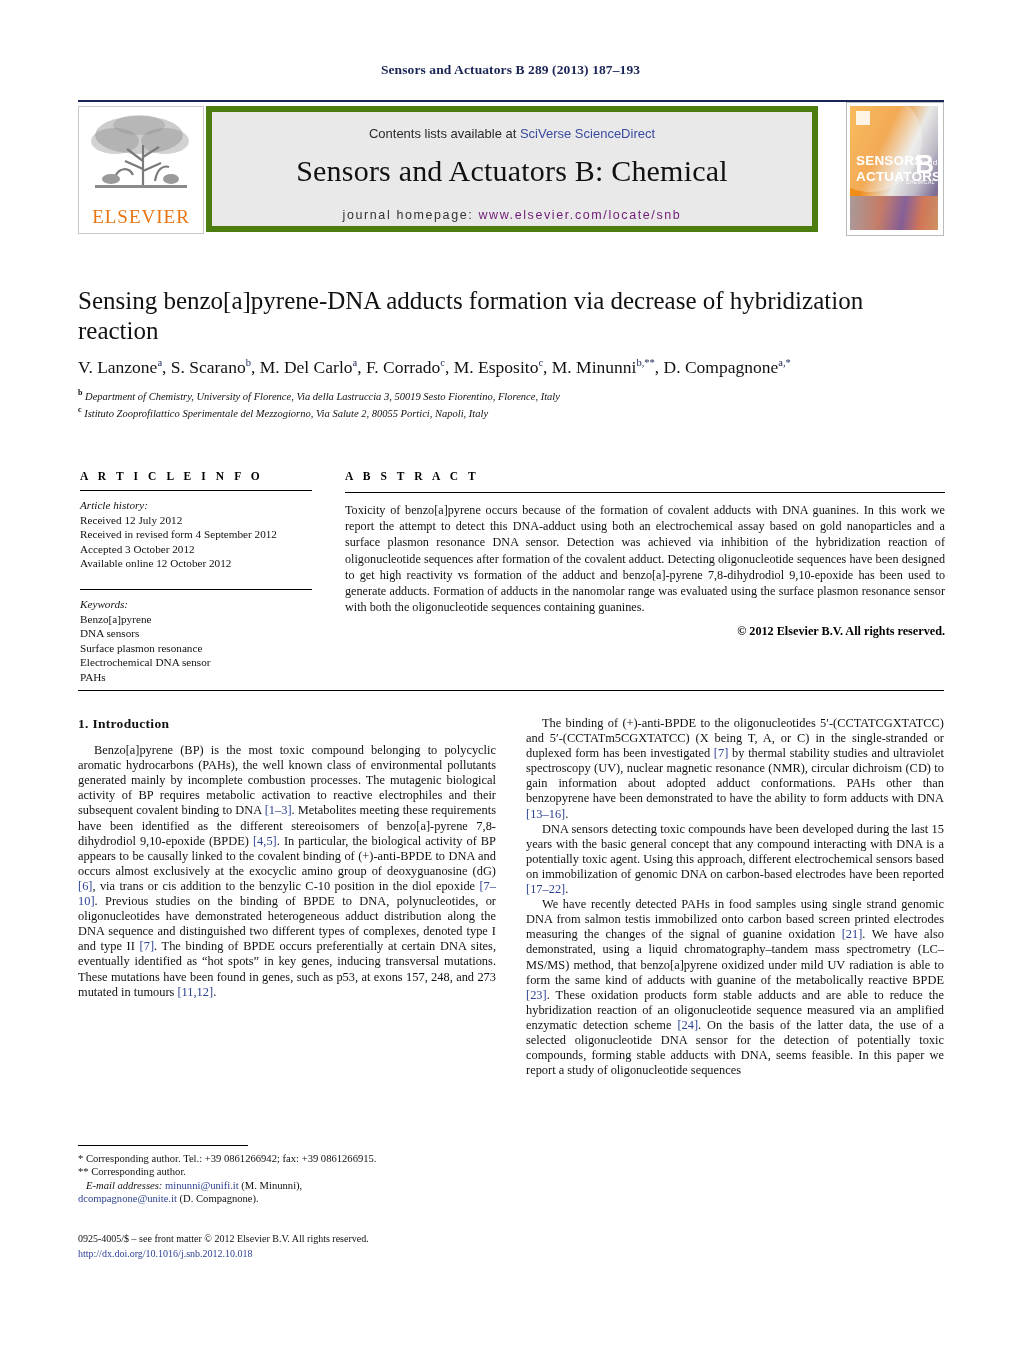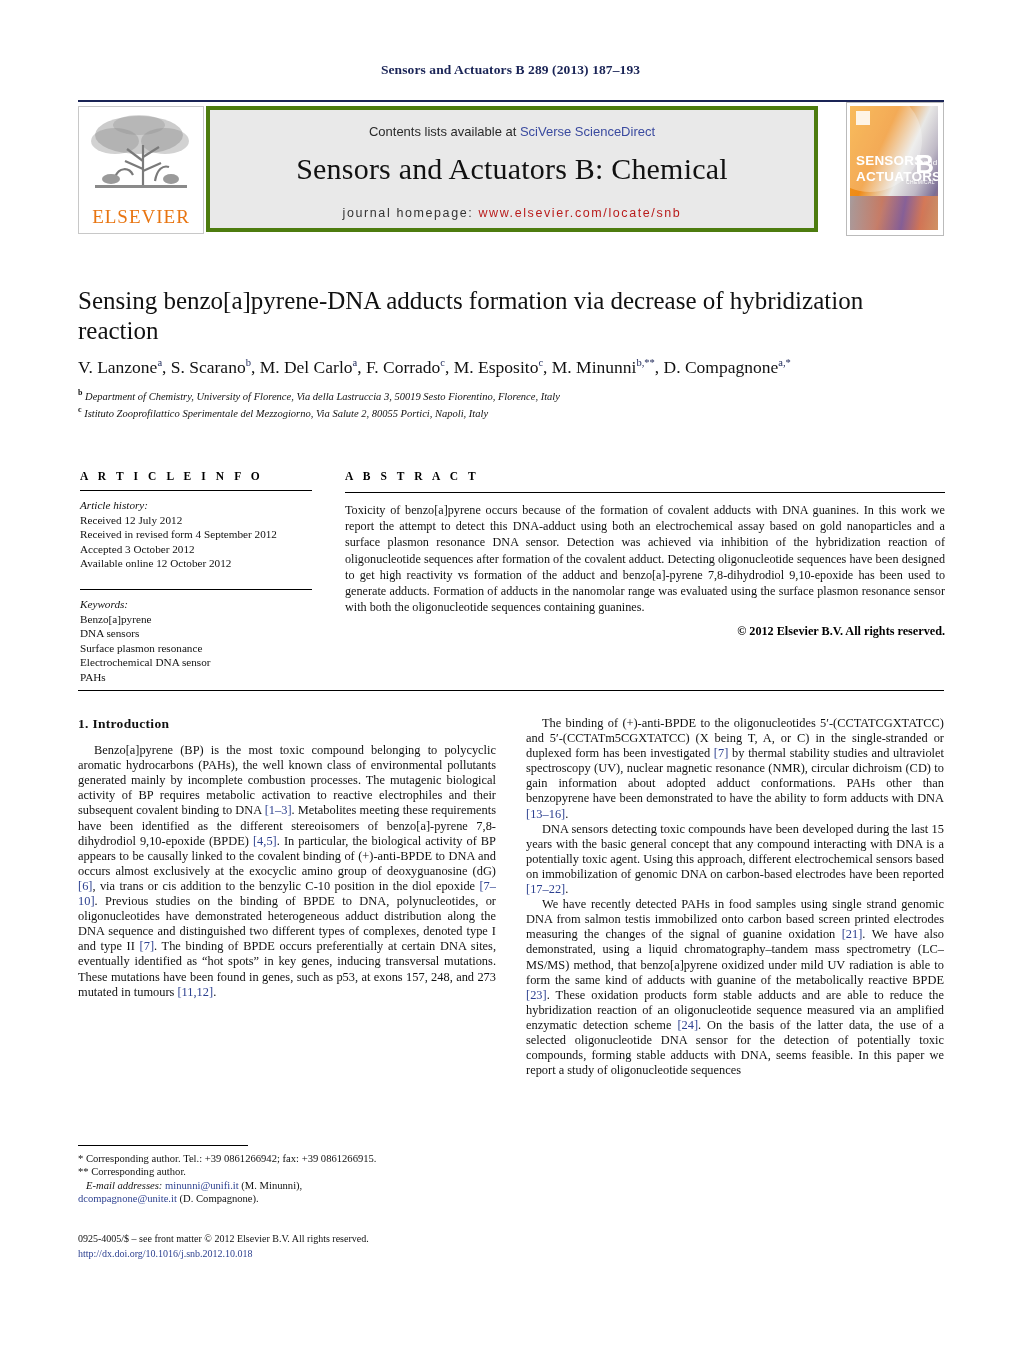"Contents lists available at SciVerse" .journal-band { border: 4px solid #4d7c0f -> 6px solid #4d7c0f }
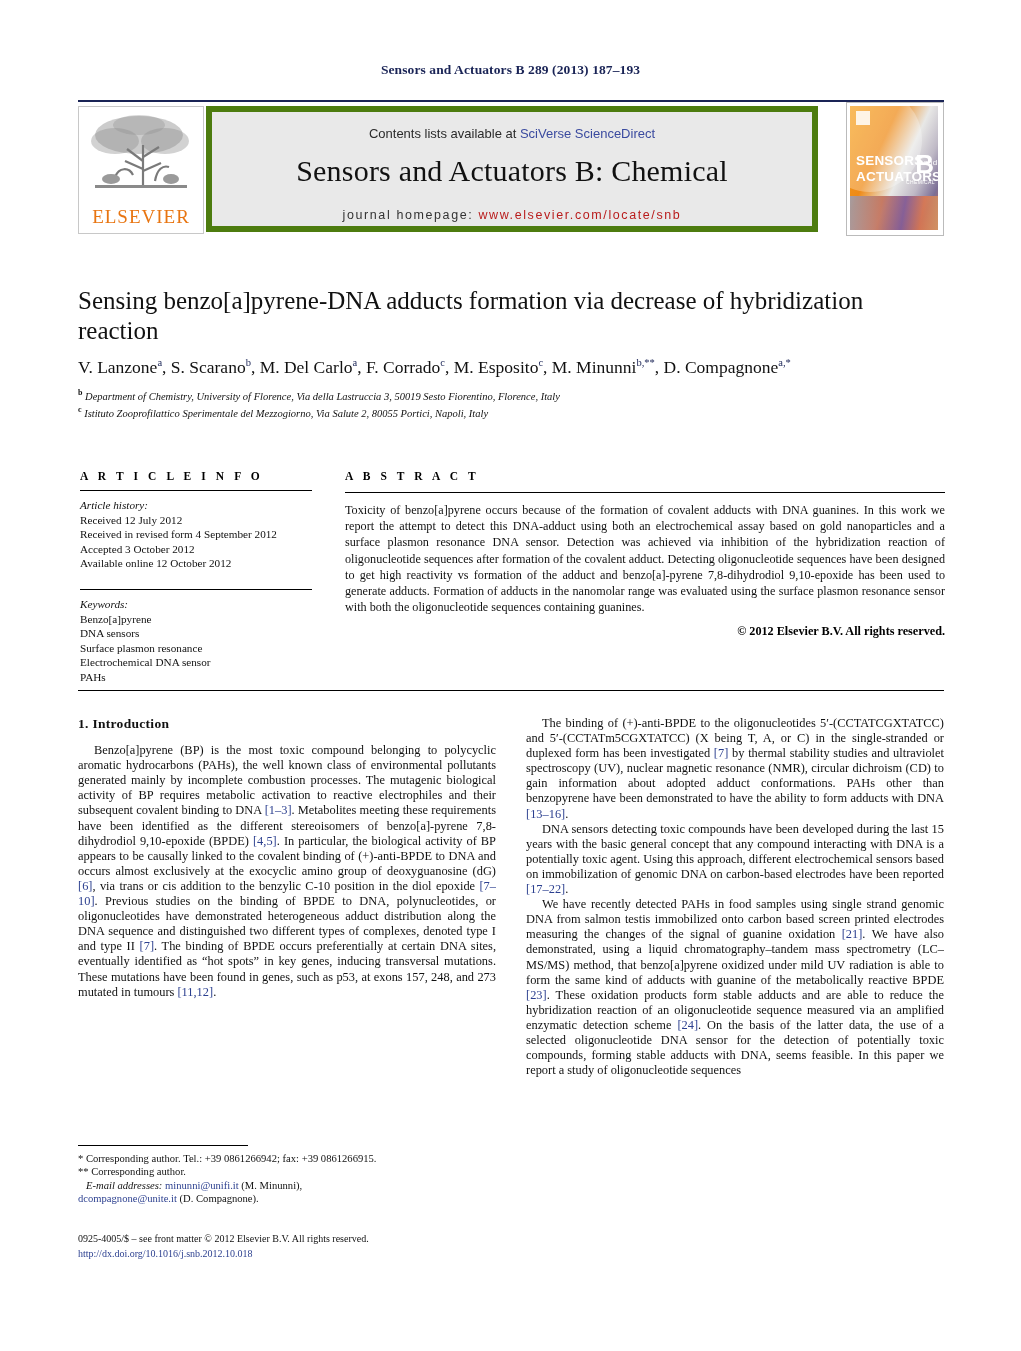"www.elsevier.com/locate/snb" .homepage-line .url { color: #b91c1c -> #701a75 }
